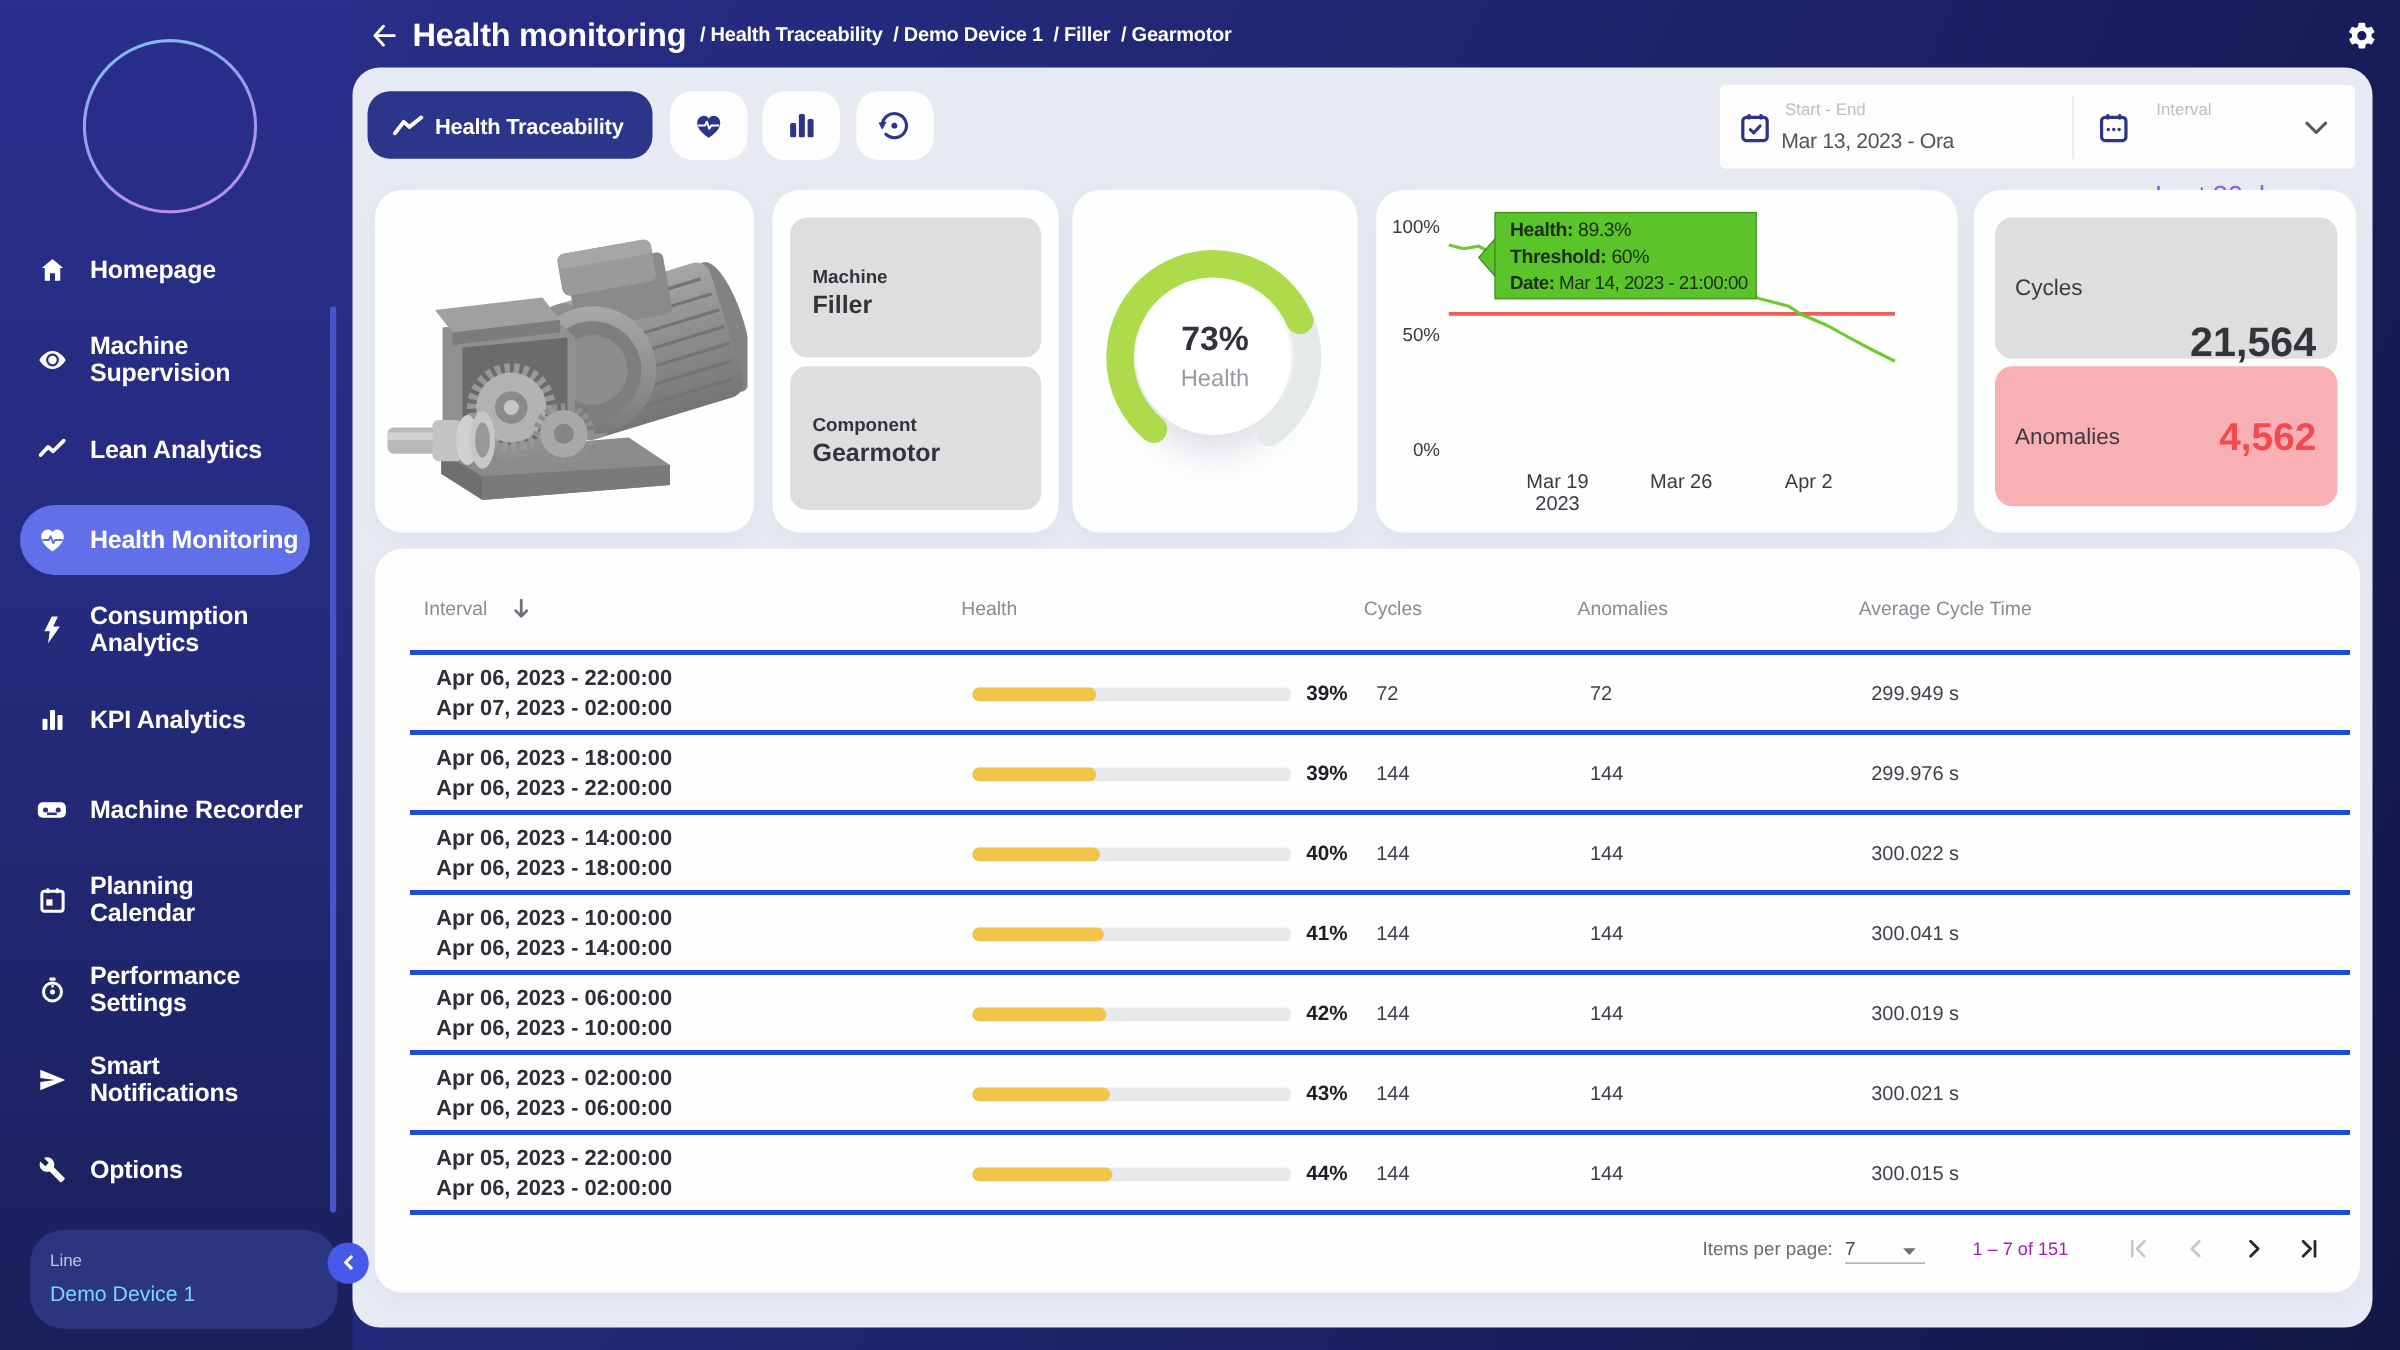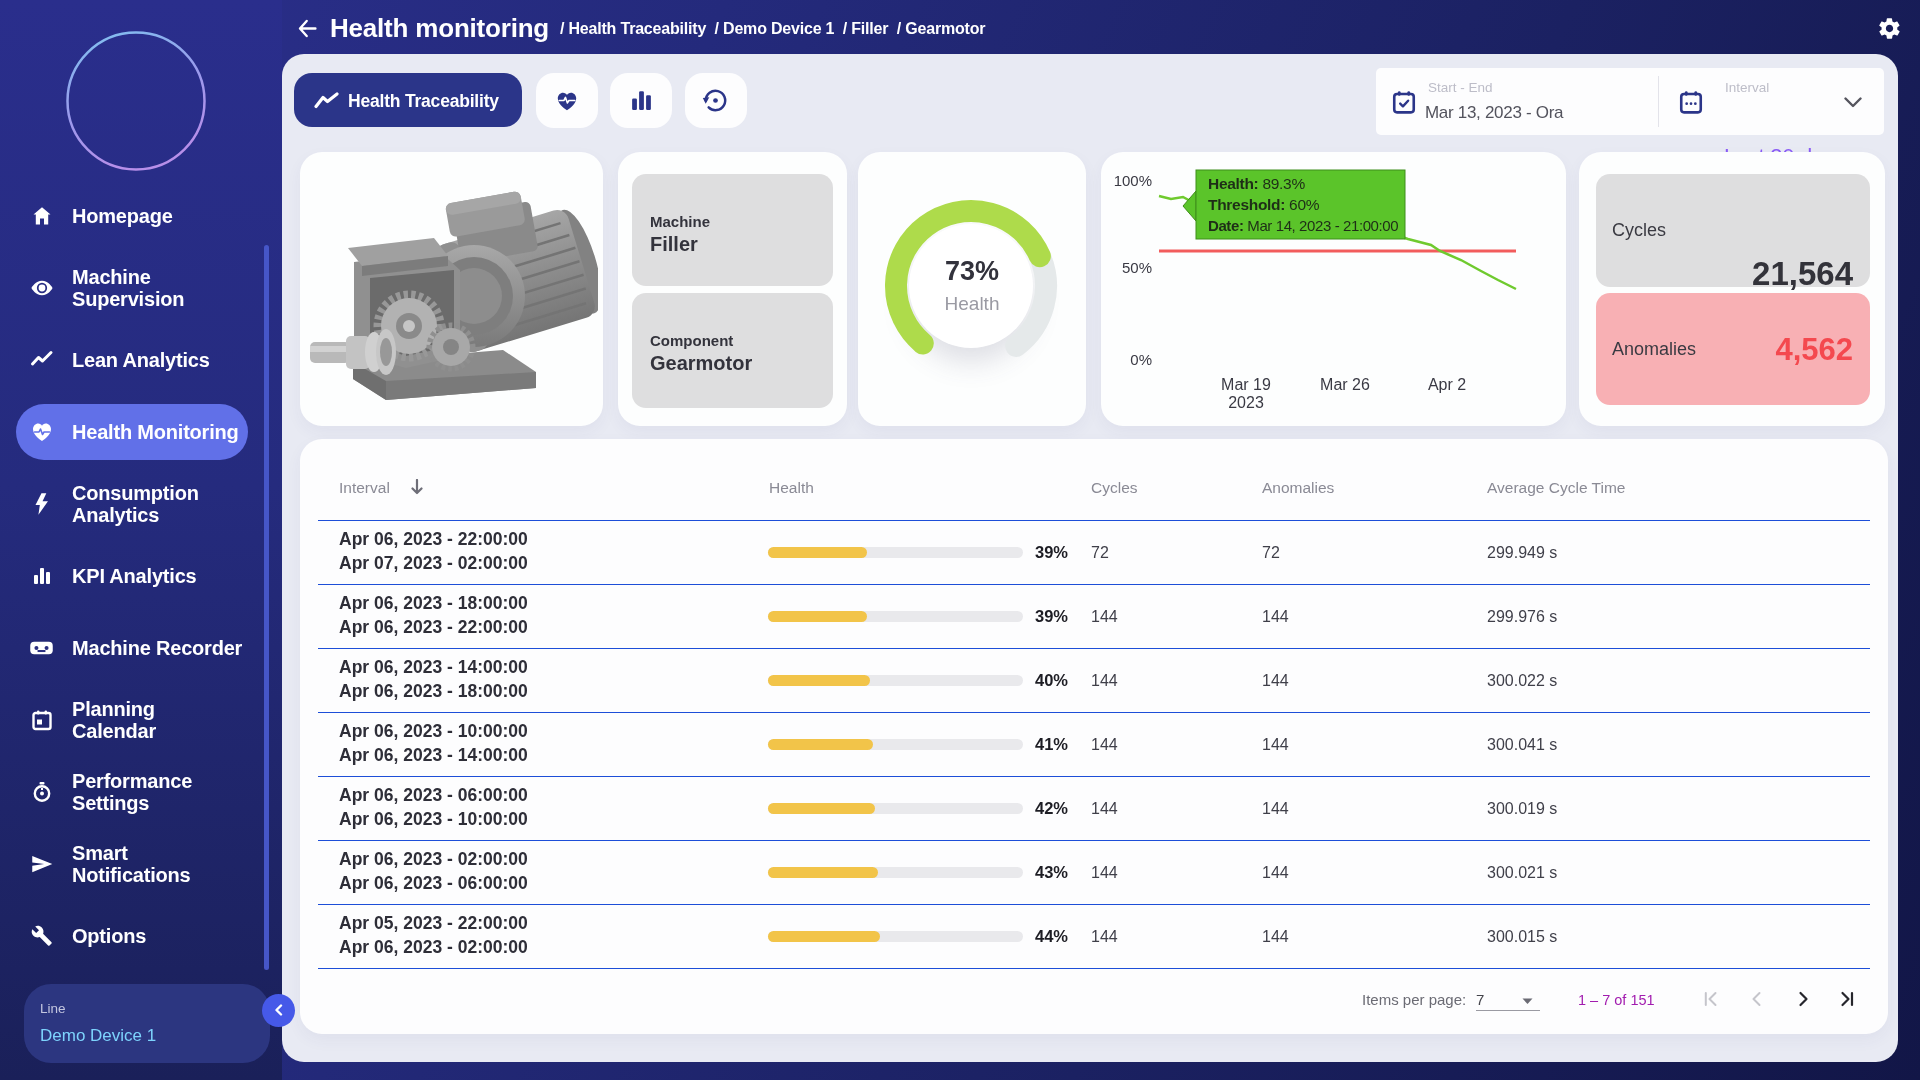"Apr 06, 2023 - 22:00:00" .trow { border-top: 1px solid #1d4ed8 -> 4px solid #1d4ed8; left: 18px -> 28px }
